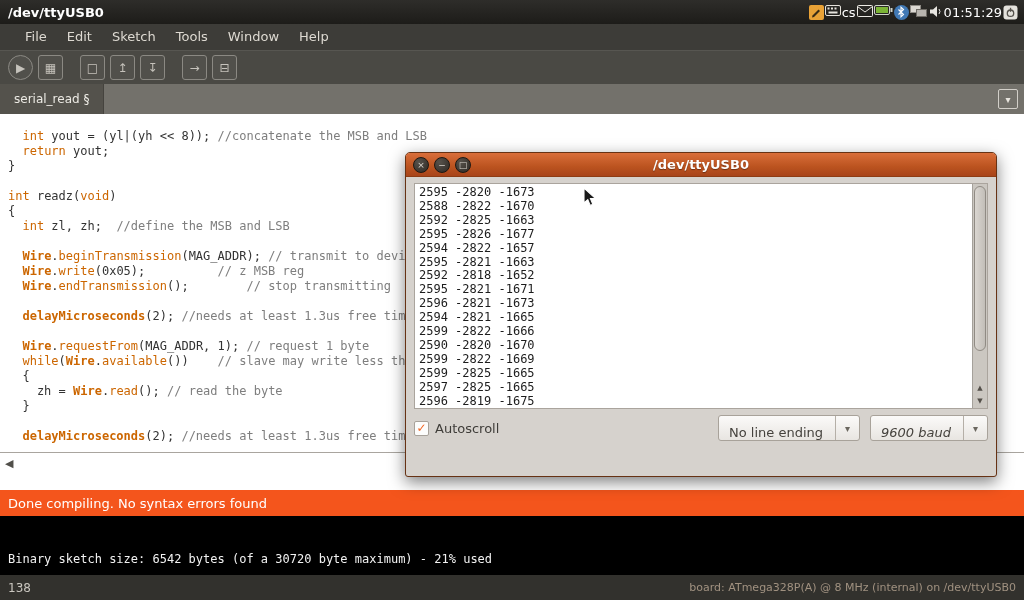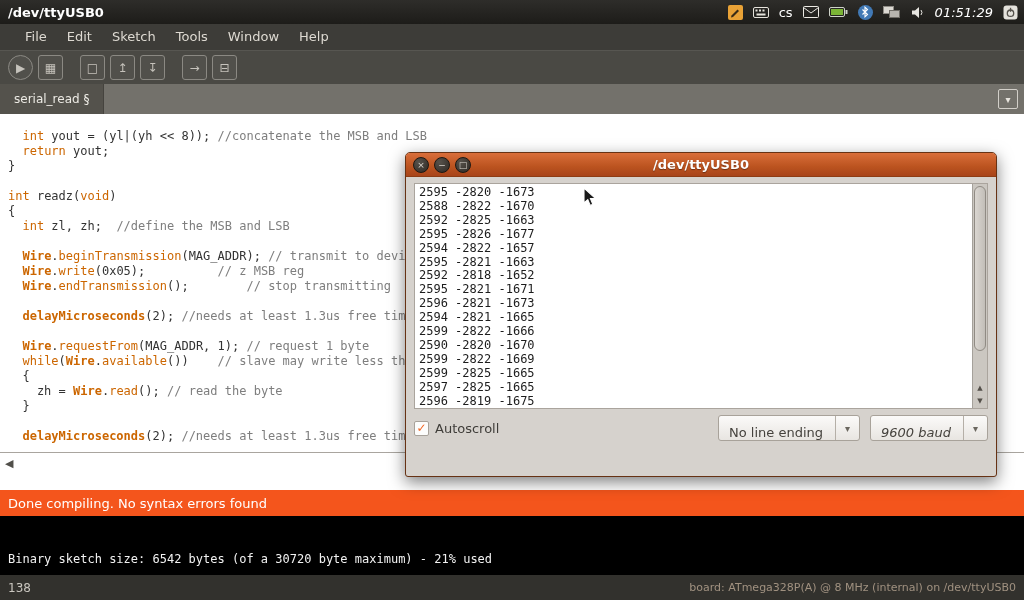"cs" #tray { align-items: center -> flex-start; gap: 10px -> 1px }
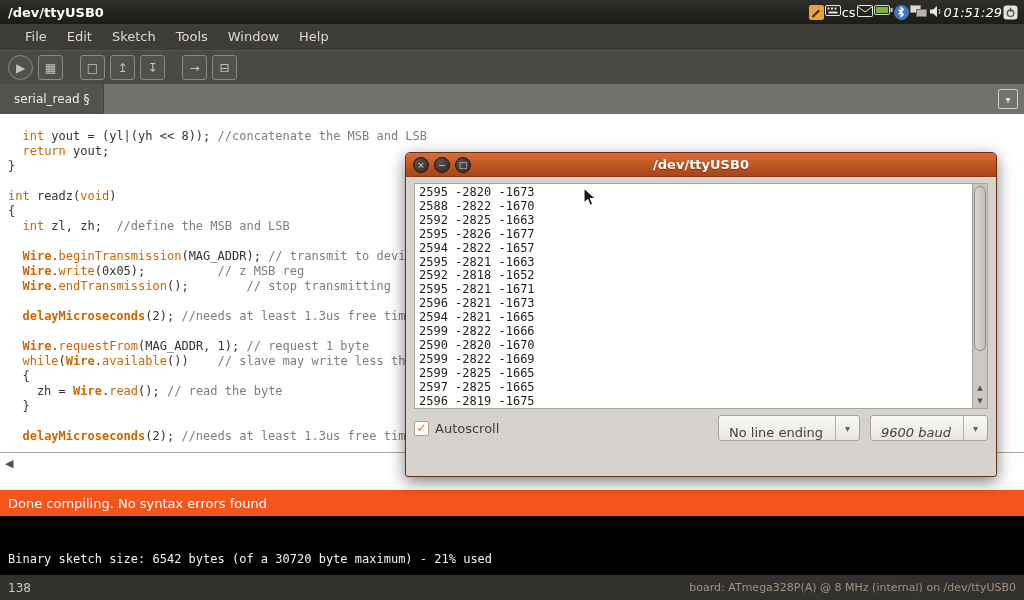"01:51:29" #clock { font-style: italic -> none }
